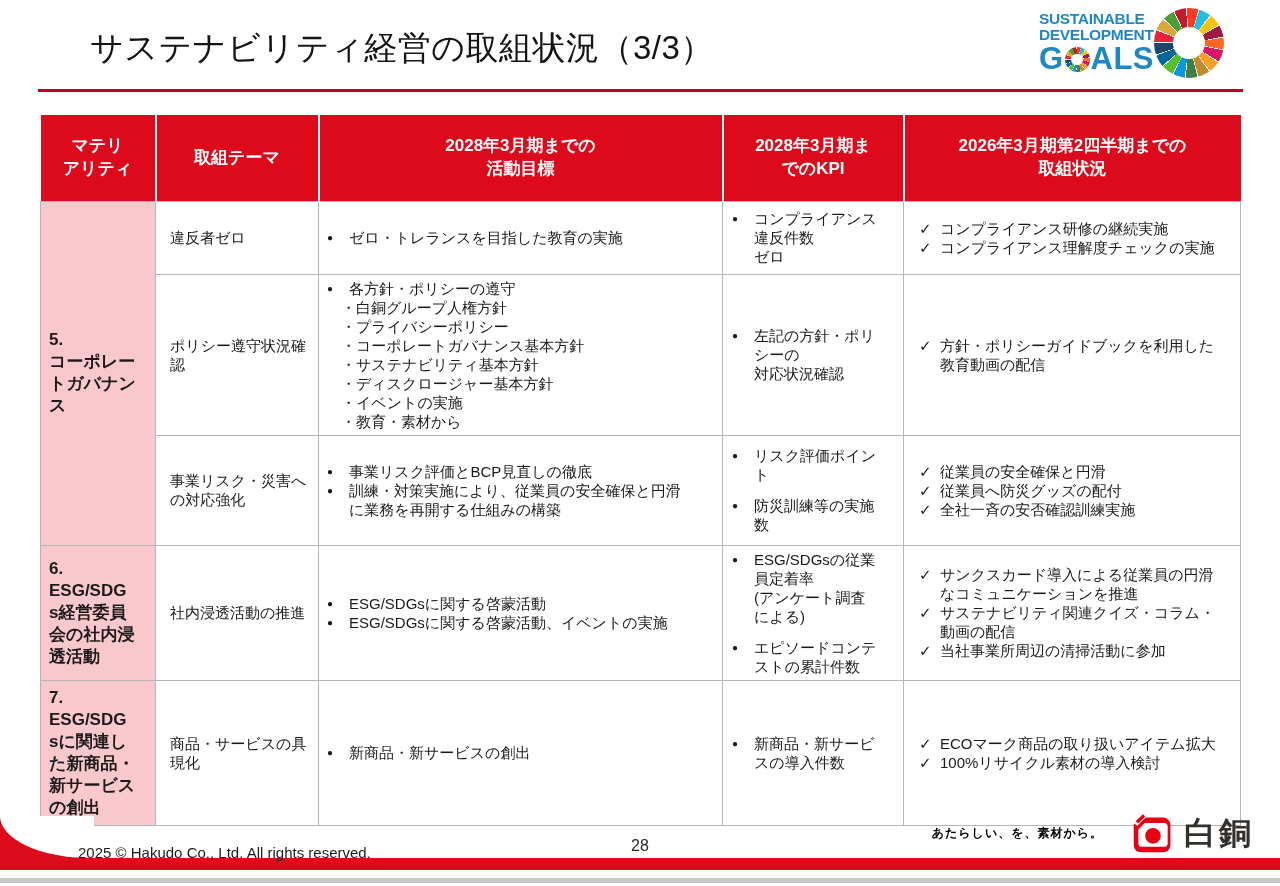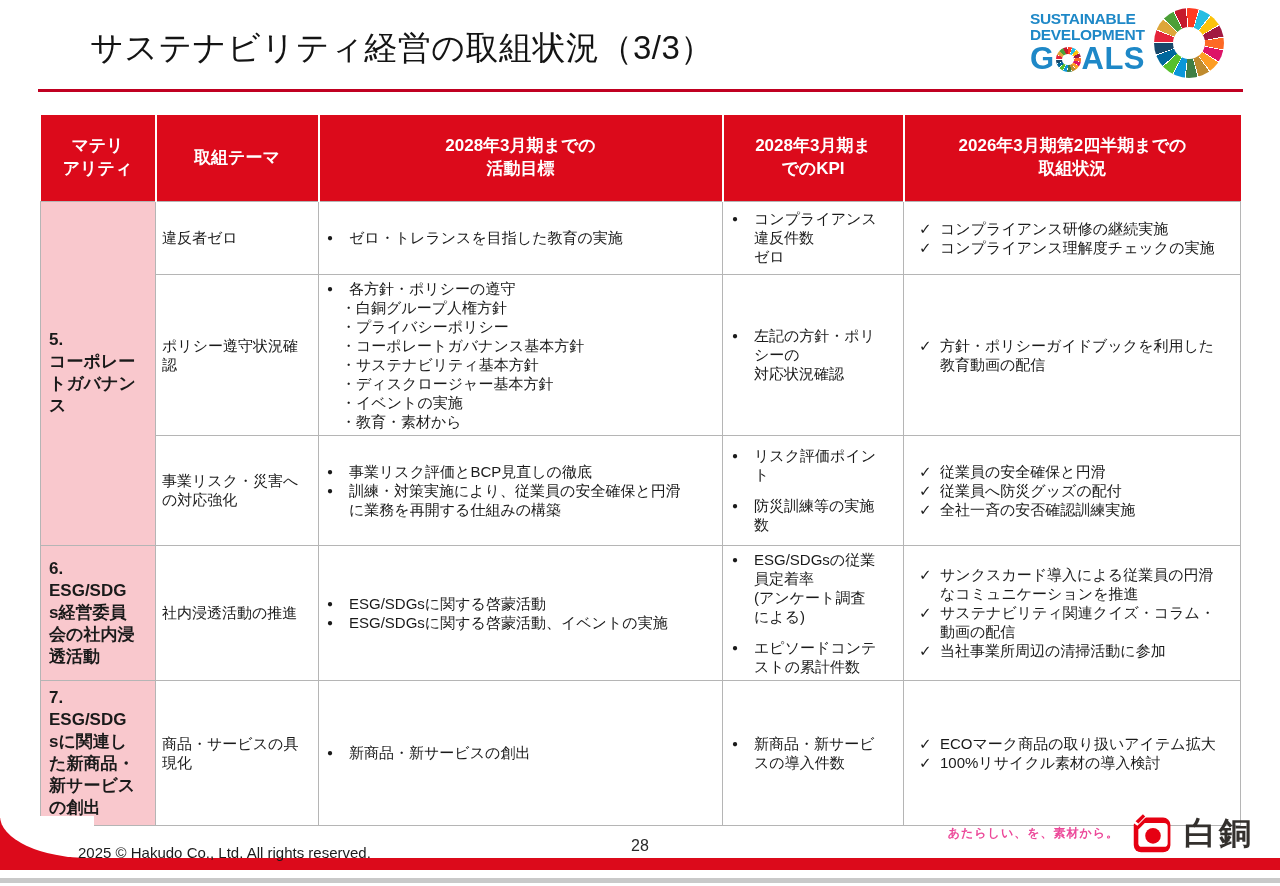"SUSTAINABLE" .sdg { gap: 9px -> none }
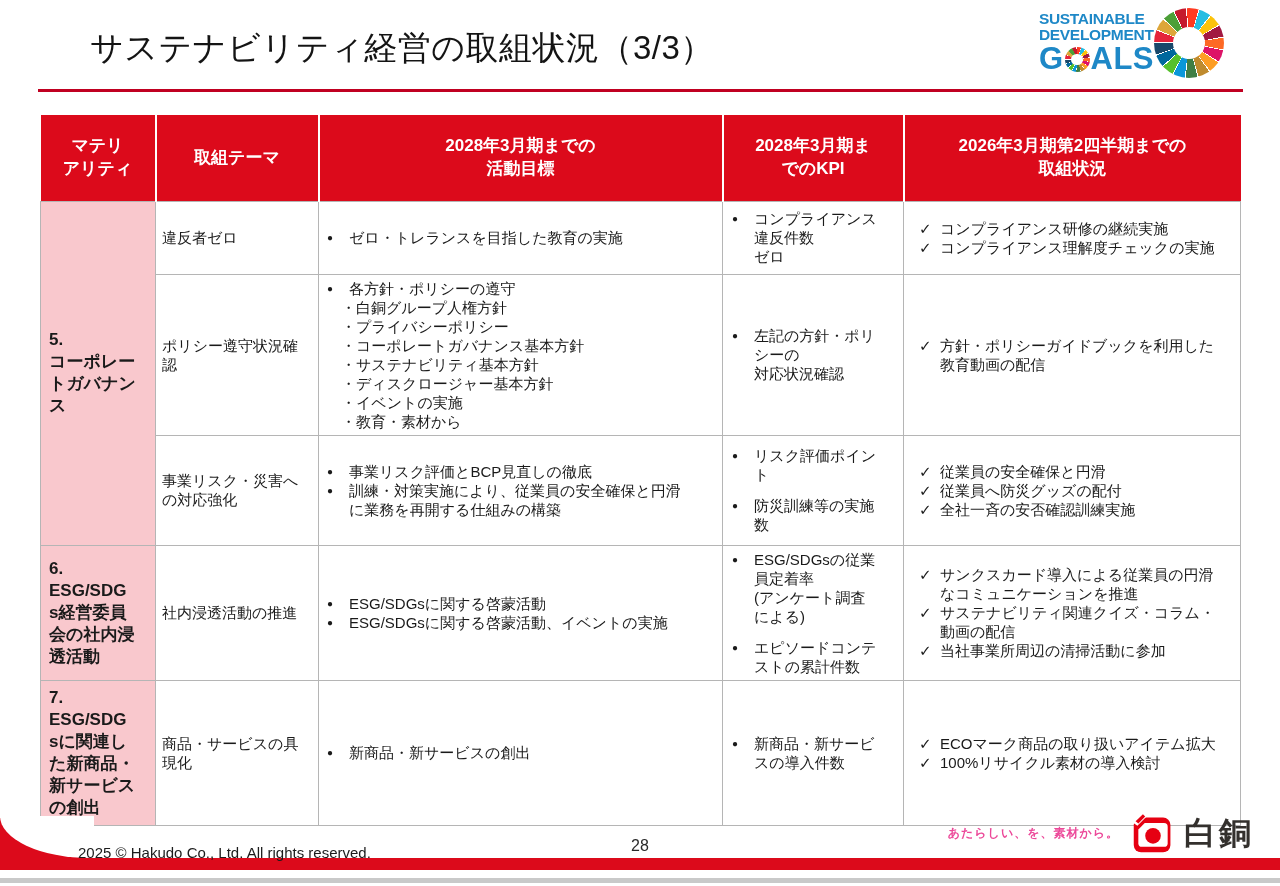"違反者ゼロ" td.theme { padding-left: 6px -> 14px }
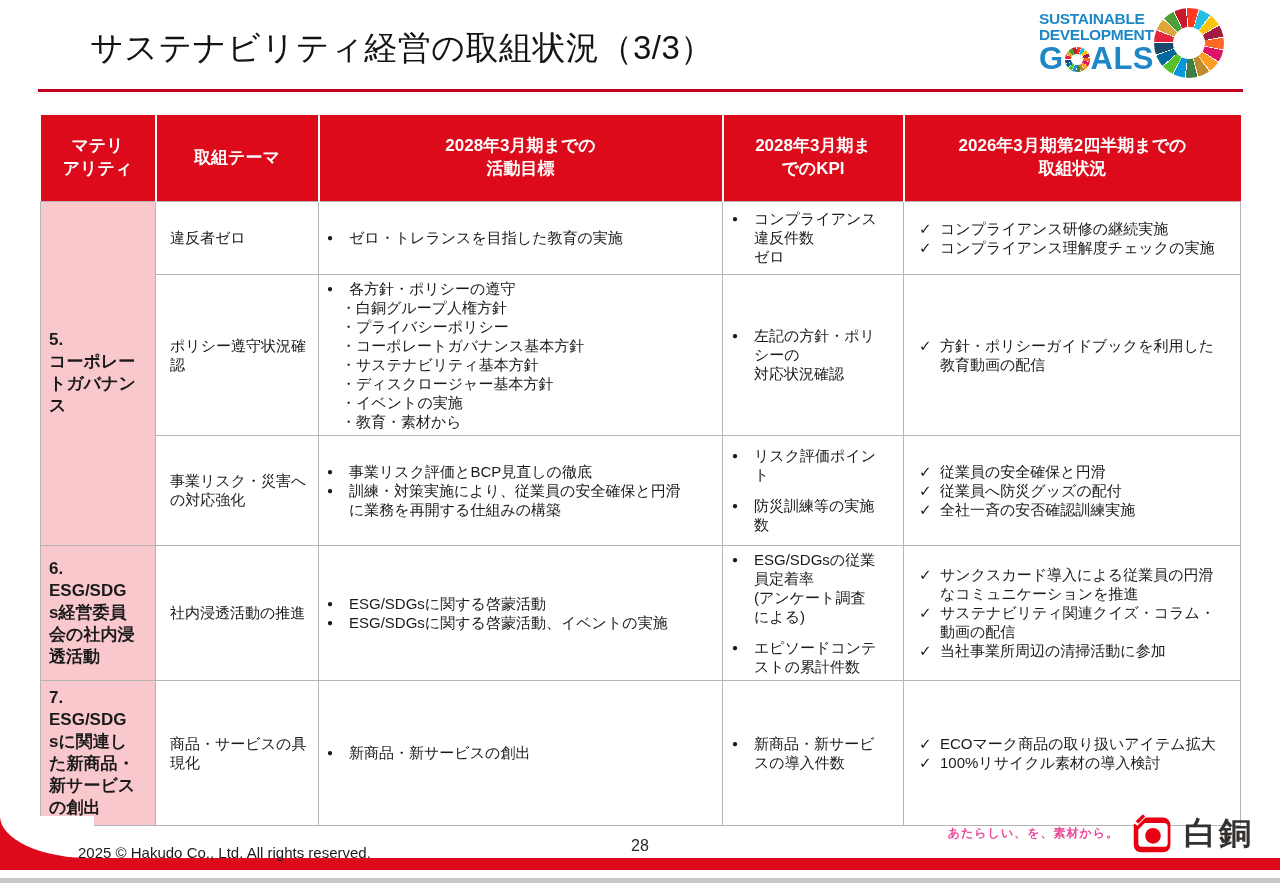"あたらしい、を、素材から。" .tagline { color: #ec4899 -> #000000; margin-right: 3px -> 19px }
